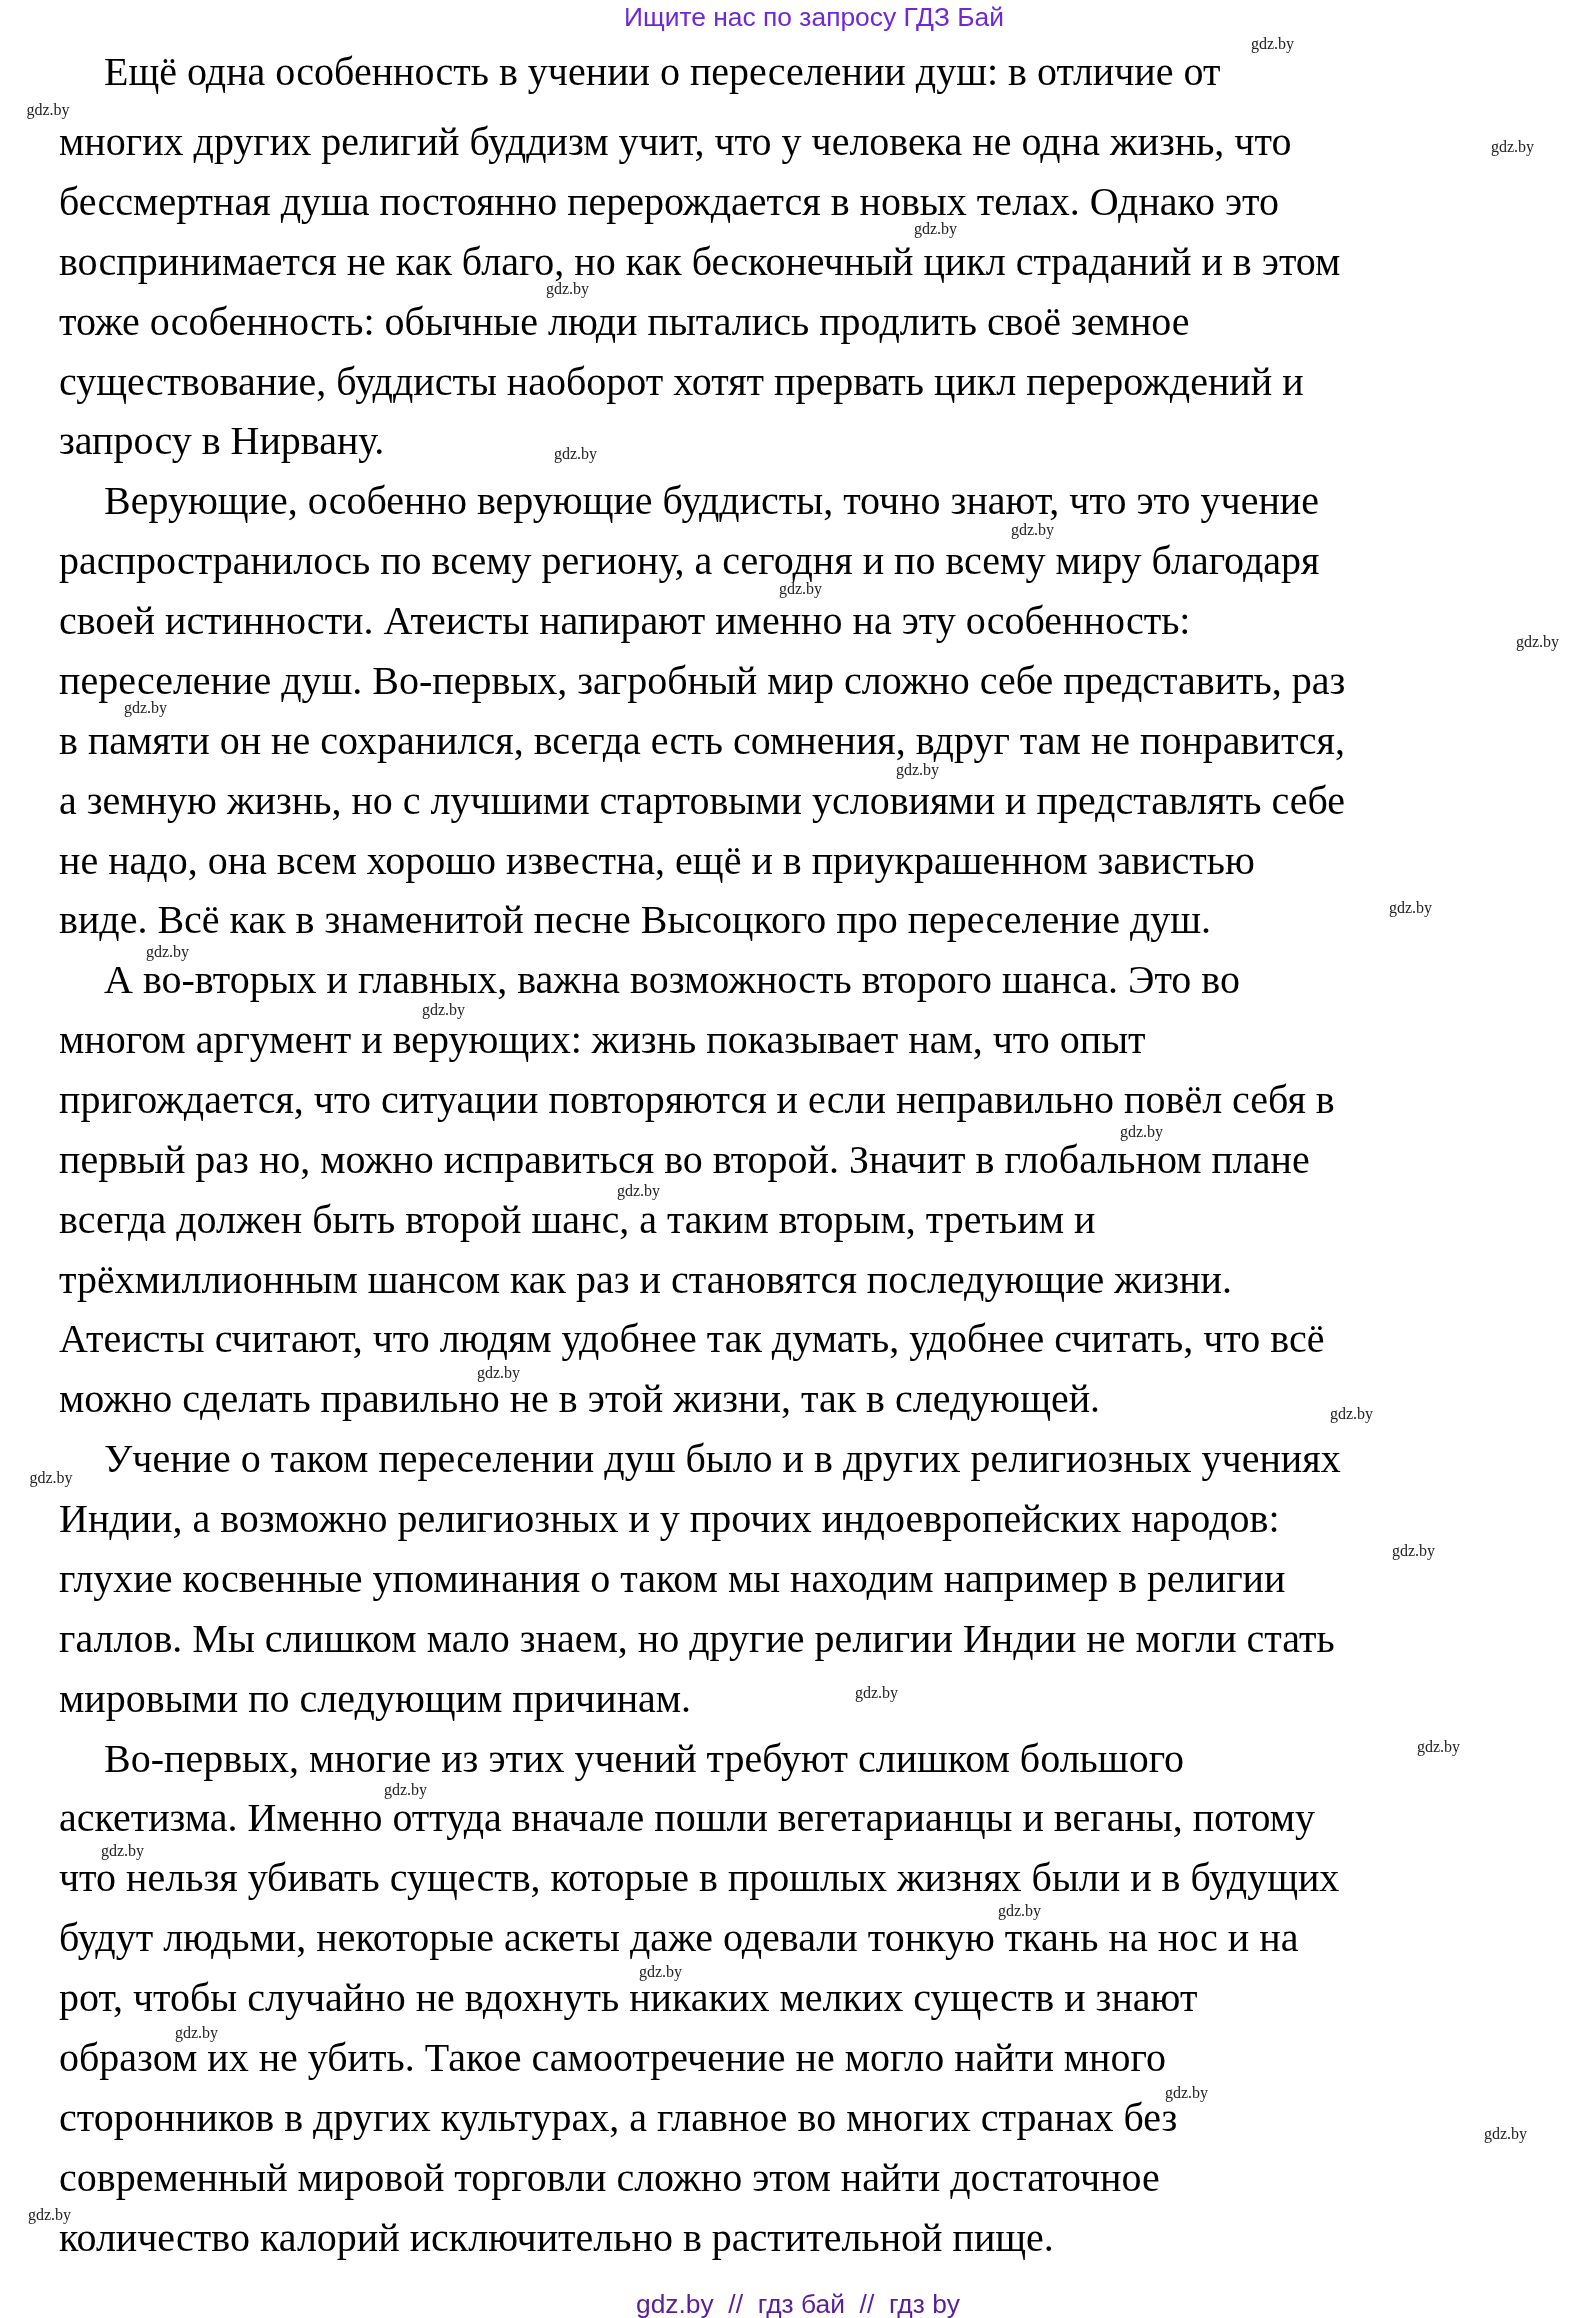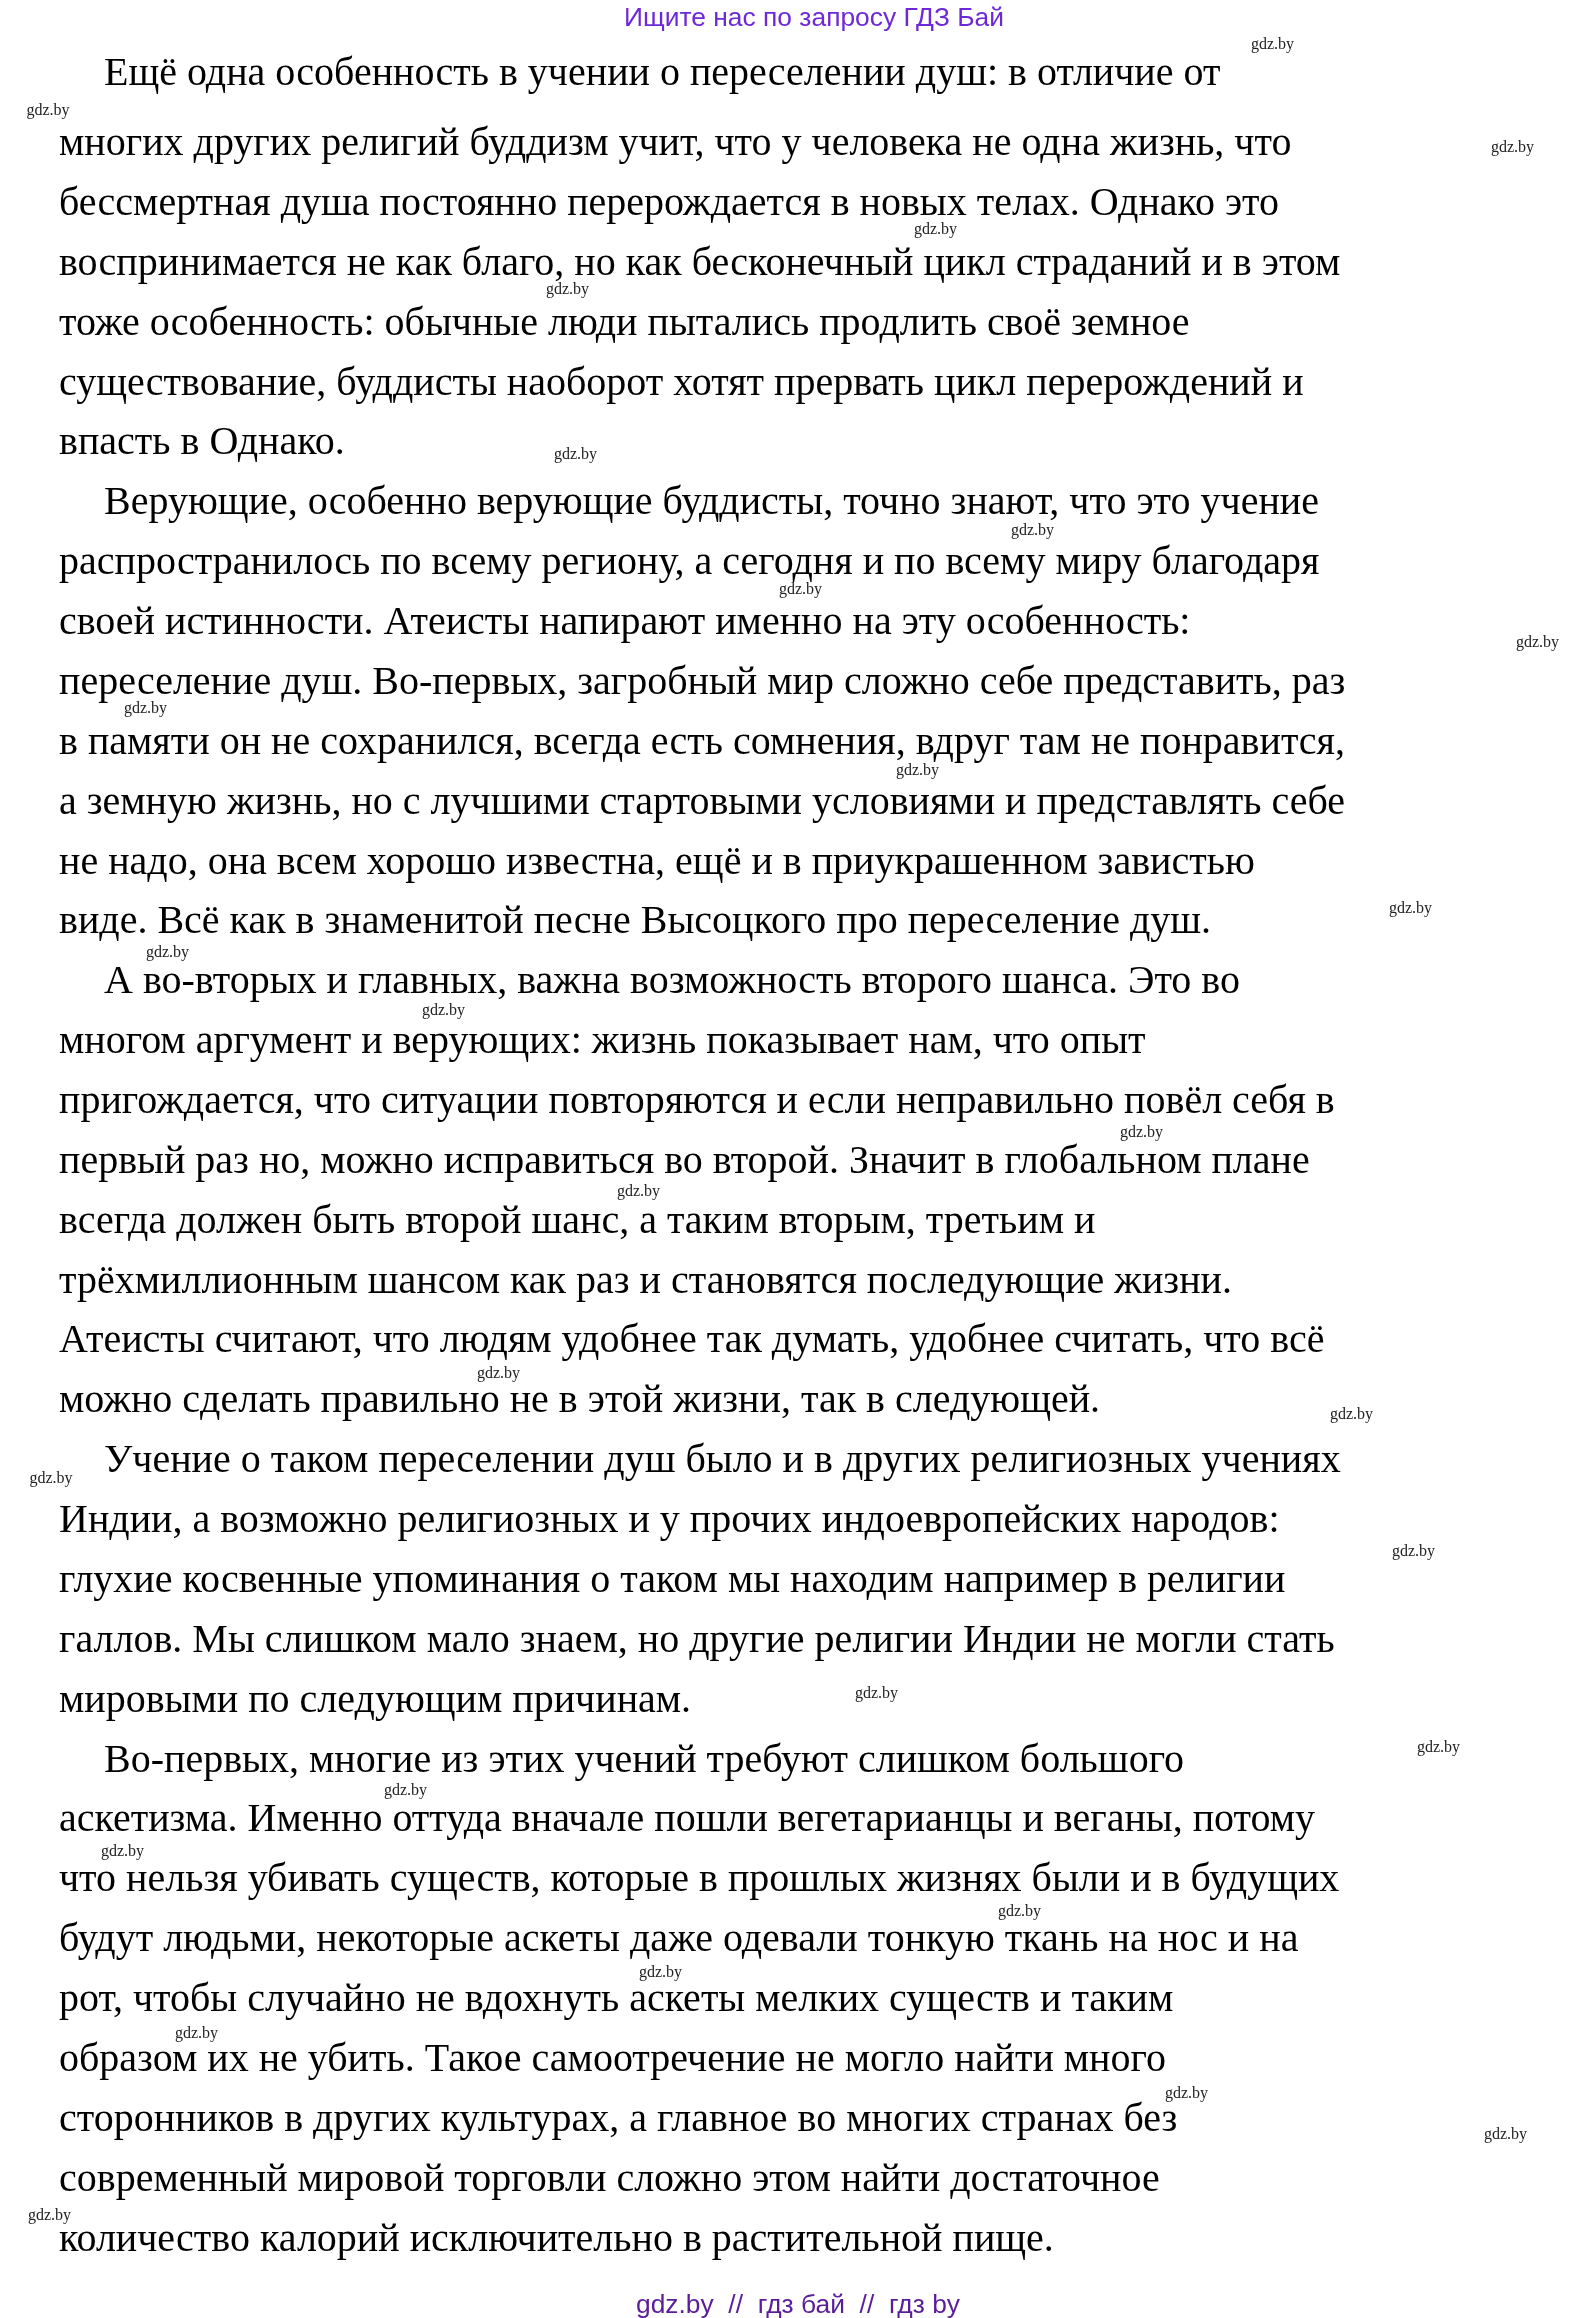"впасть в Однако." div.line { text: впасть в Однако -> запросу в Нирвану }
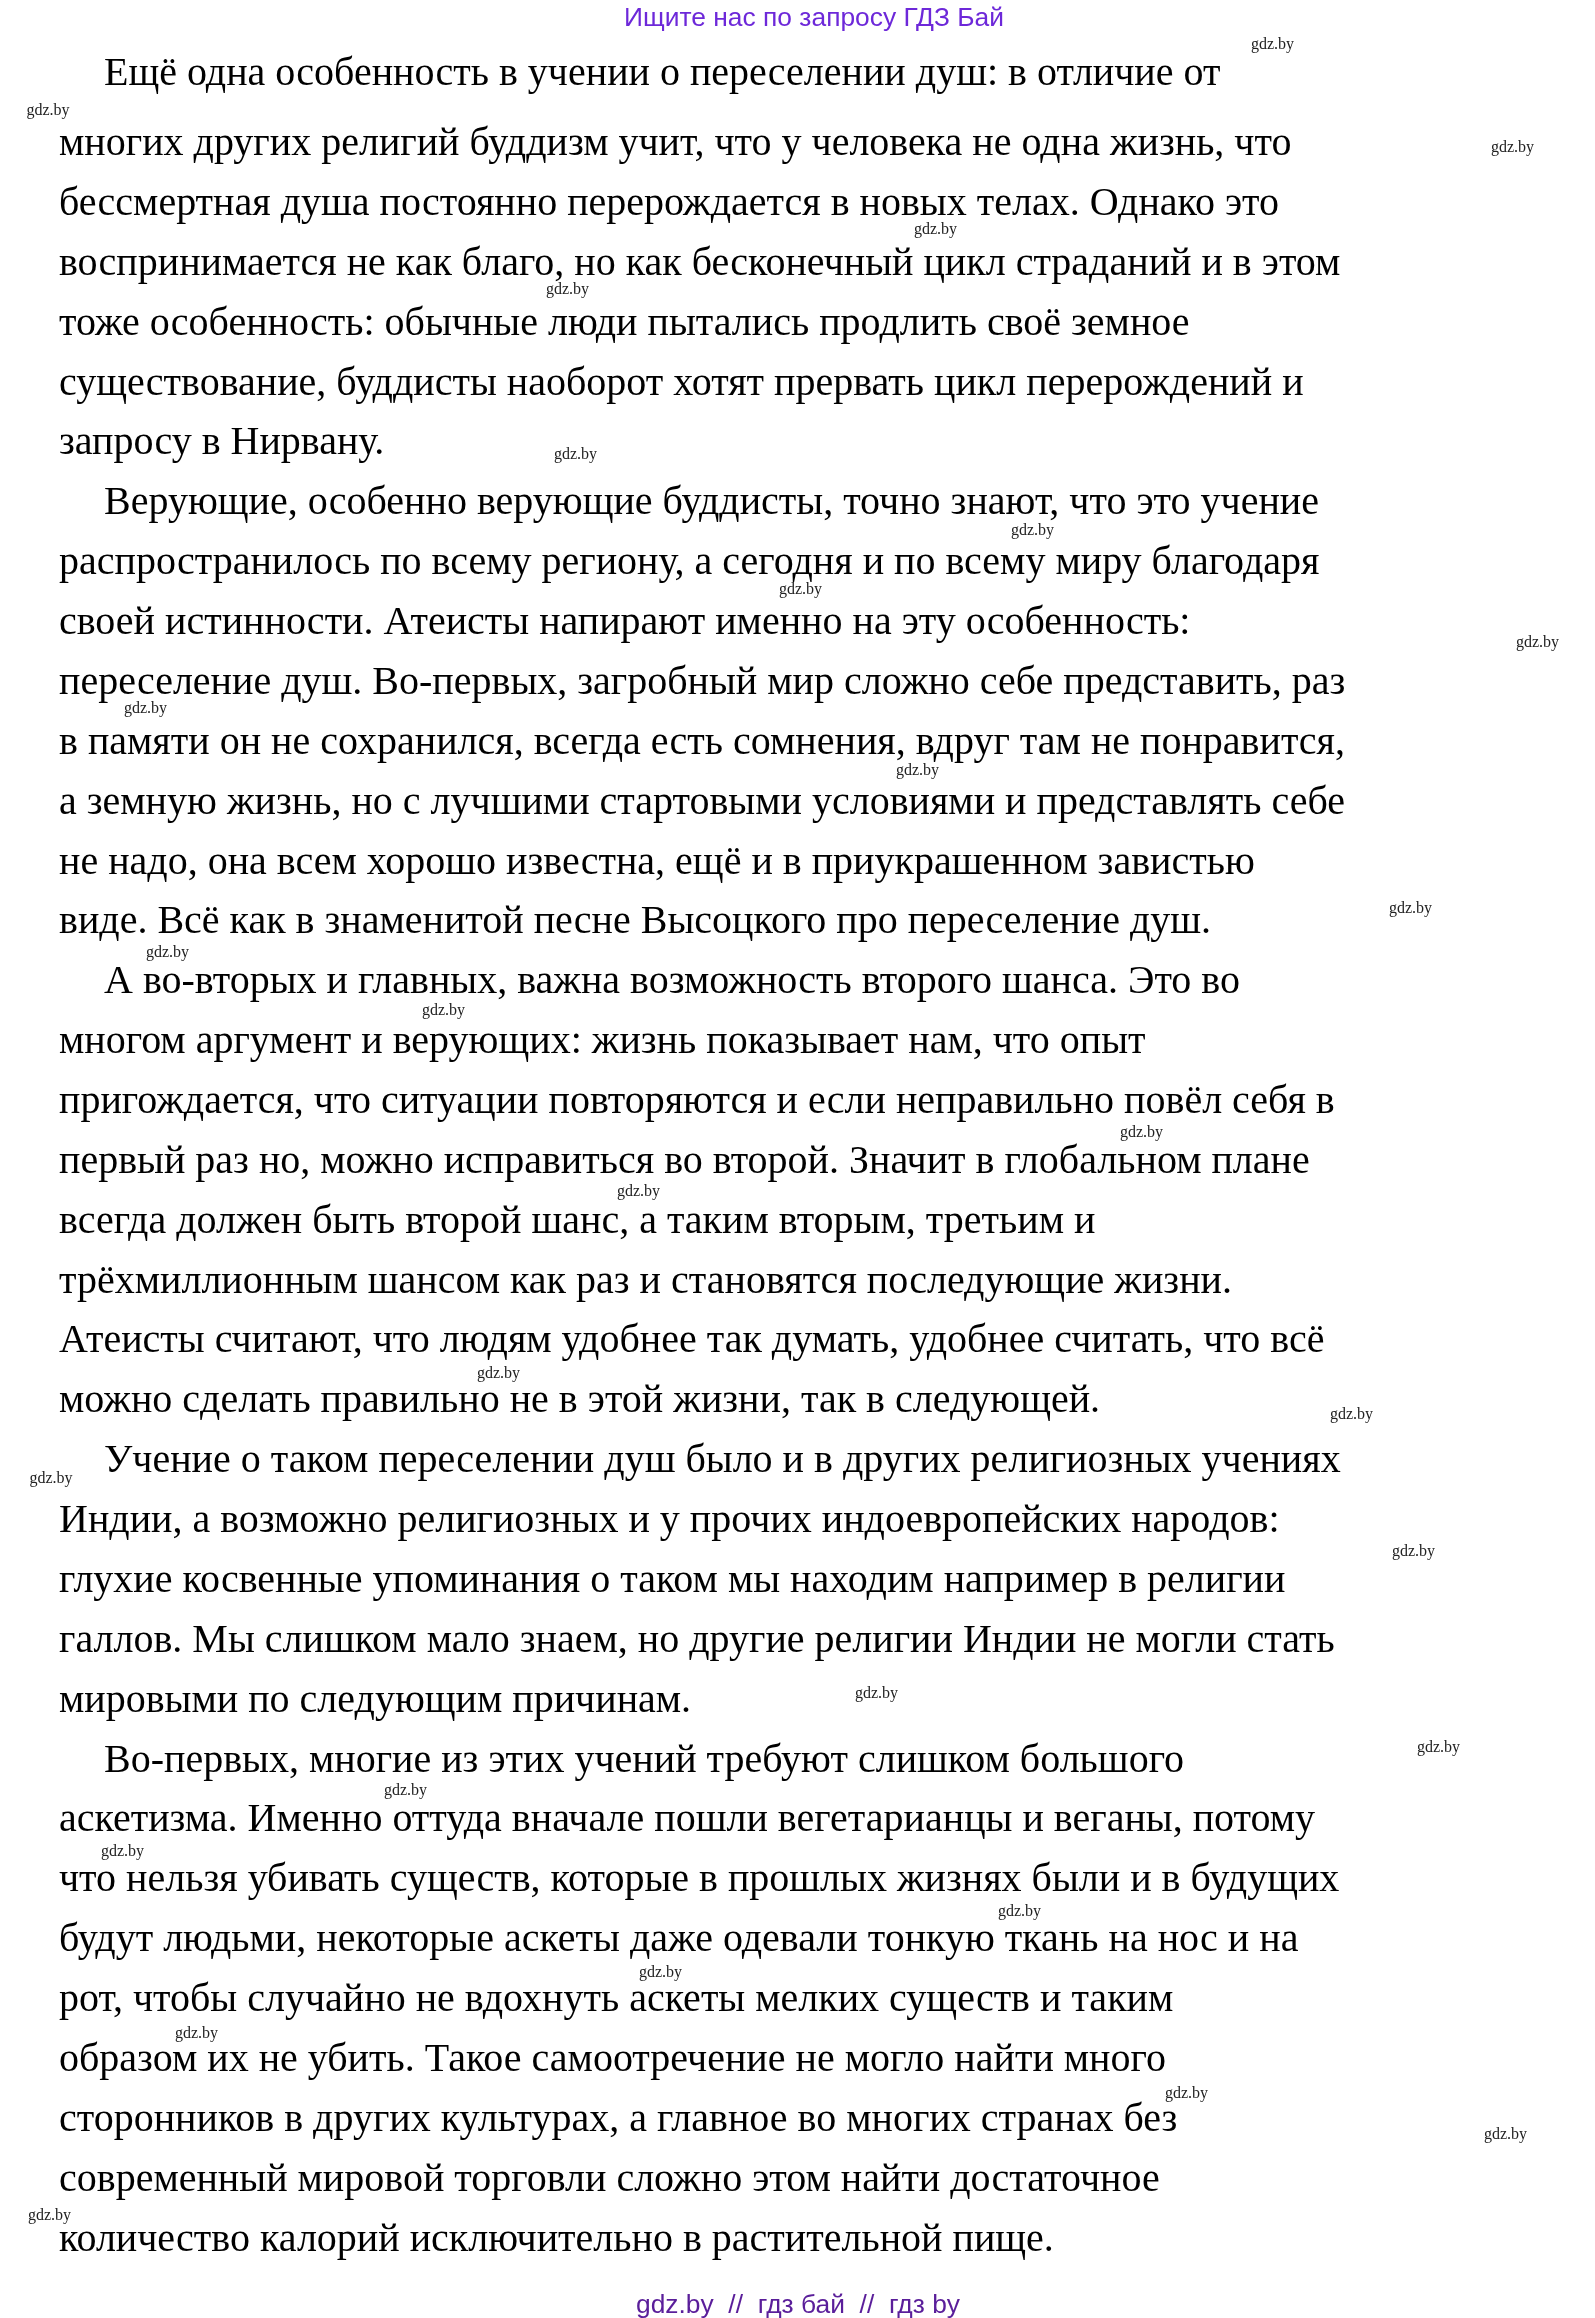"рот, чтобы случайно не вдохнуть" div.line { text: аскеты мелких существ и таким -> никаких мелких существ и знают }
